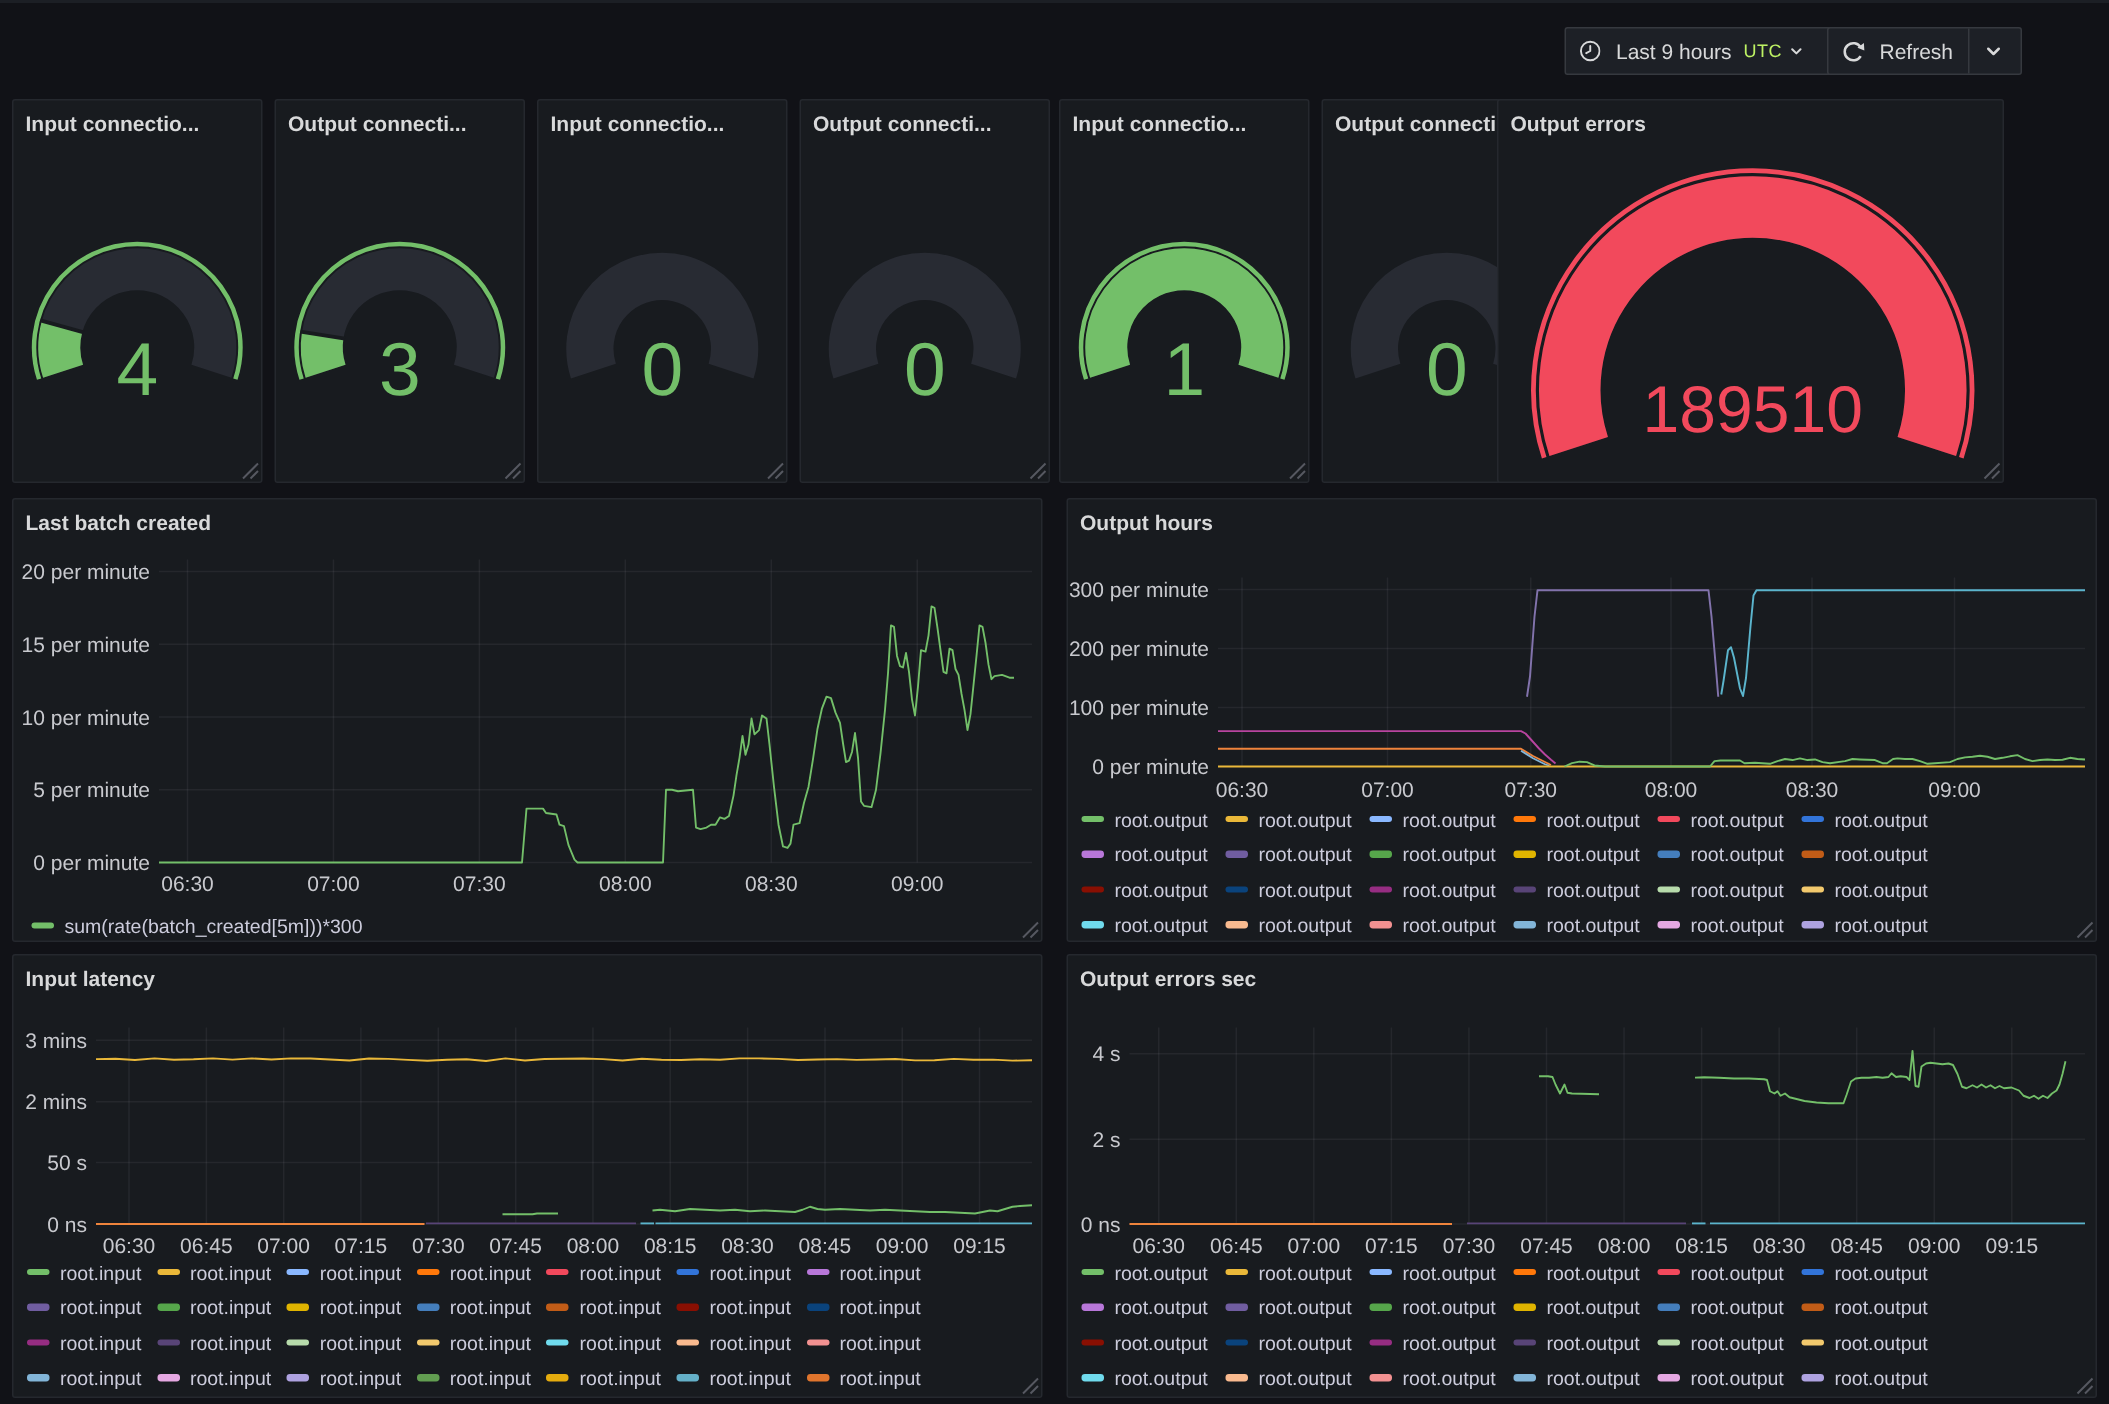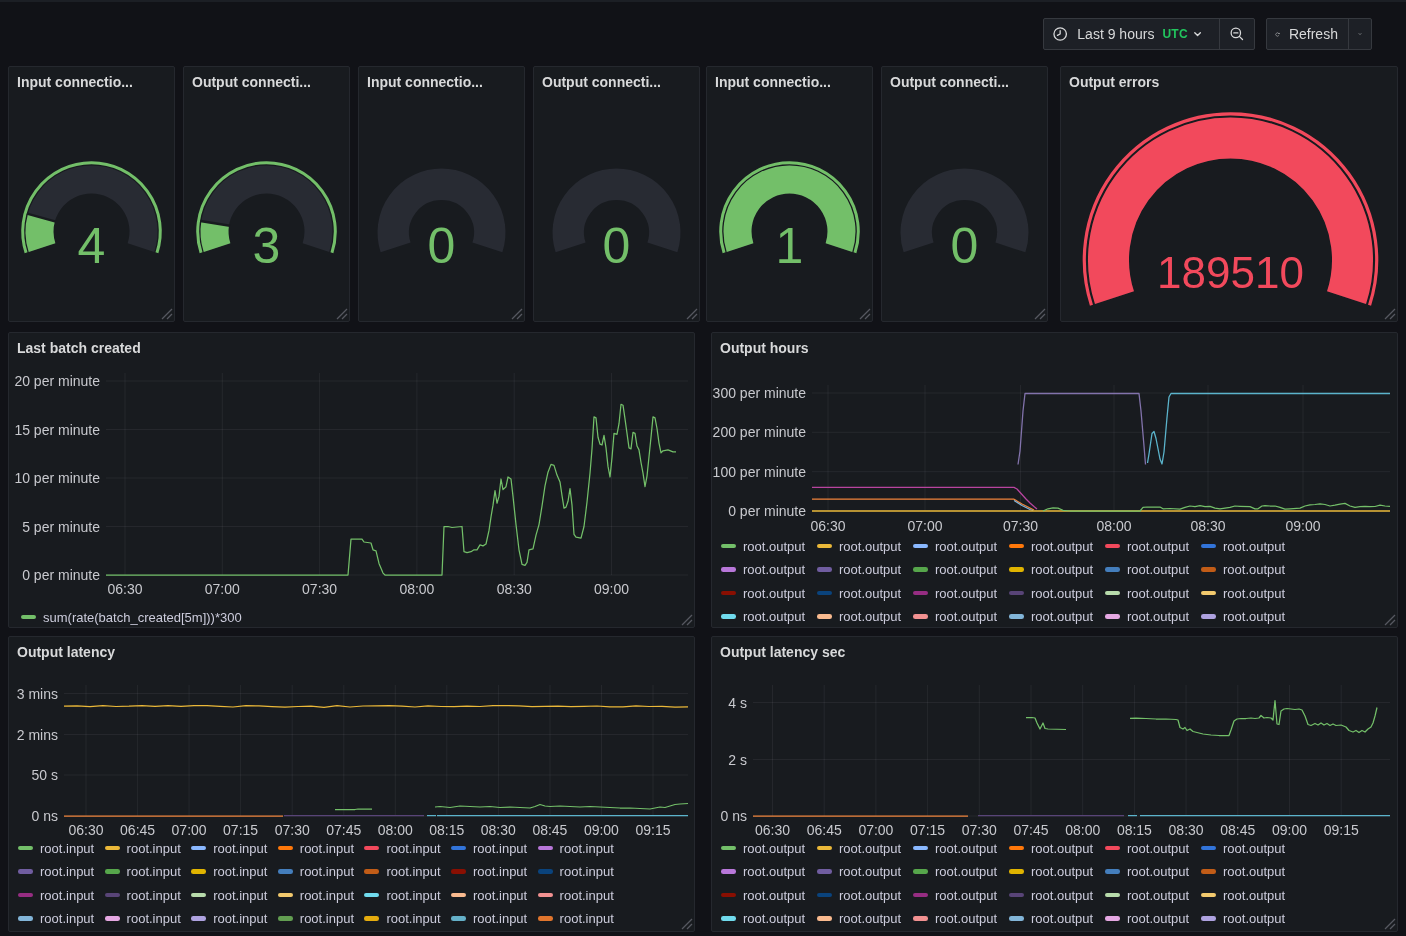"UTC" .utc { color: #22c55e -> #bef264; font-weight: 700 -> 400 }
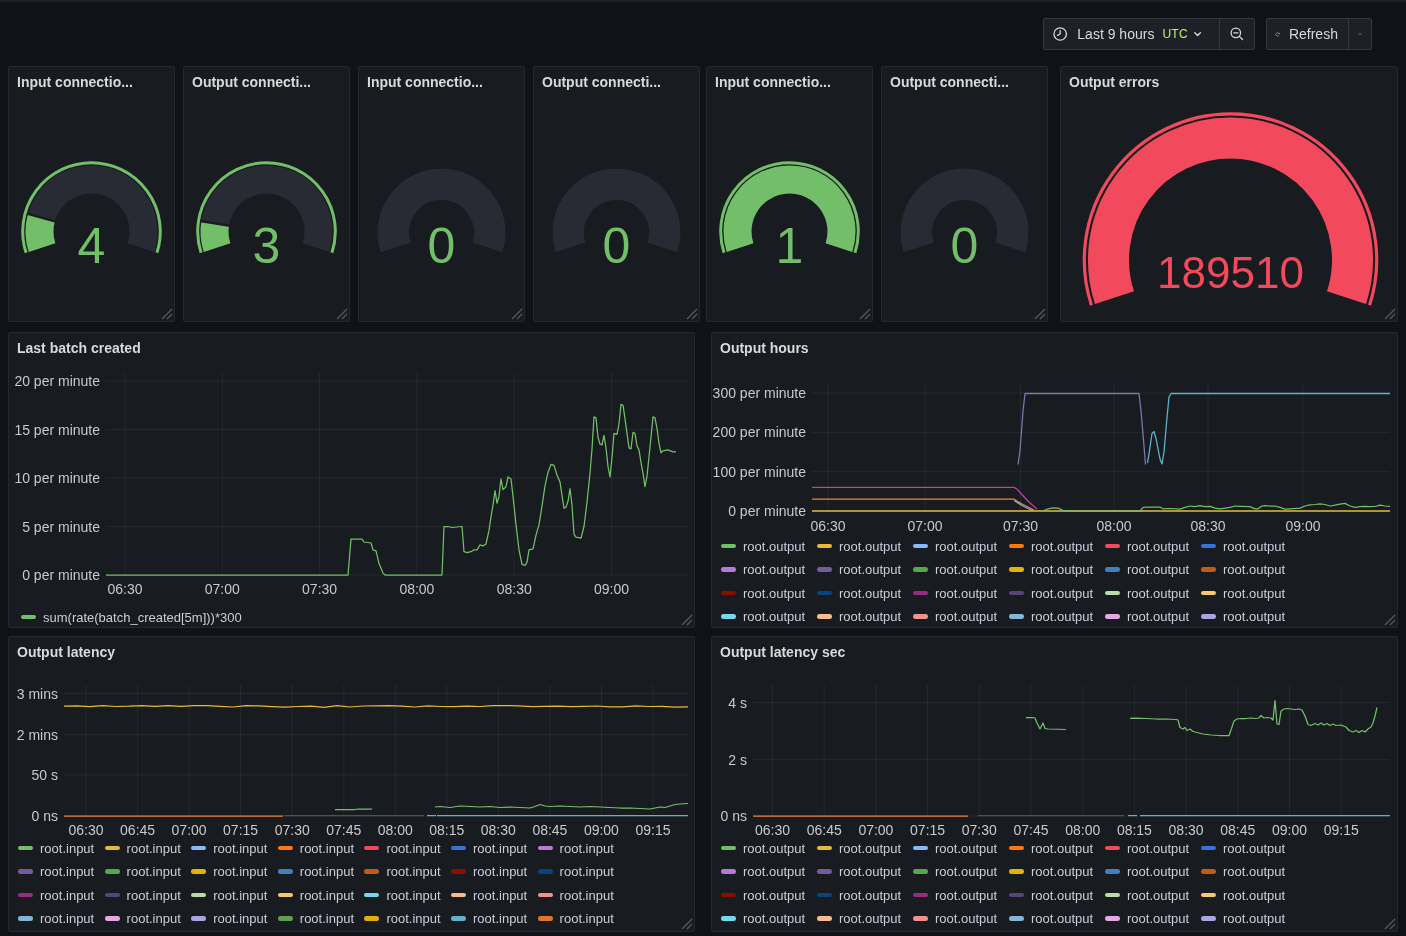"Refresh" div.tgroup { left: 1266px -> 1218px; width: 106px -> 130px }
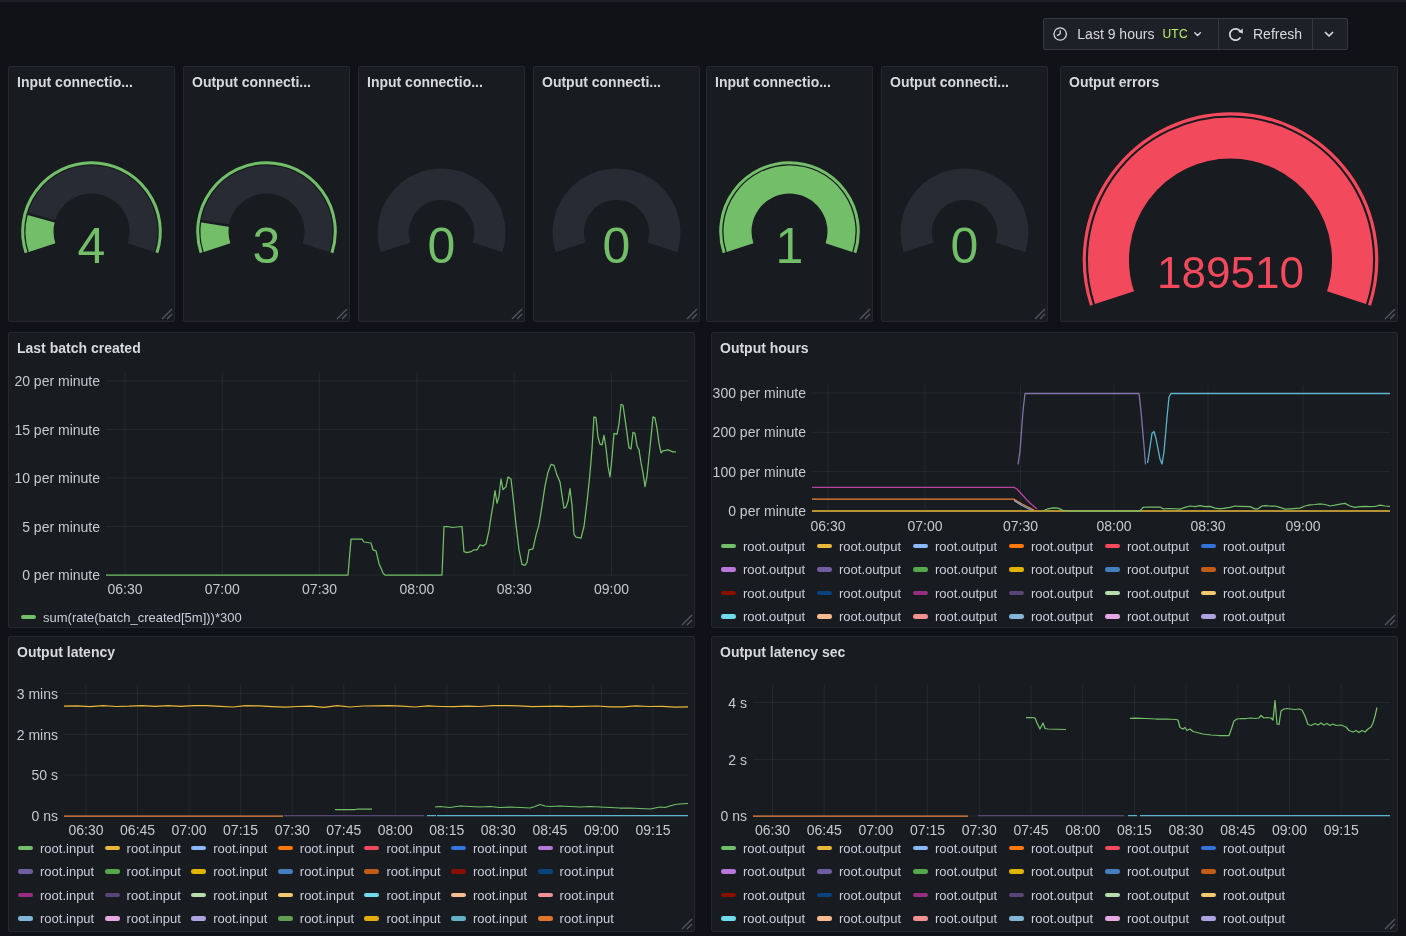"Output errors" div.panel { left: 1060px -> 998px }
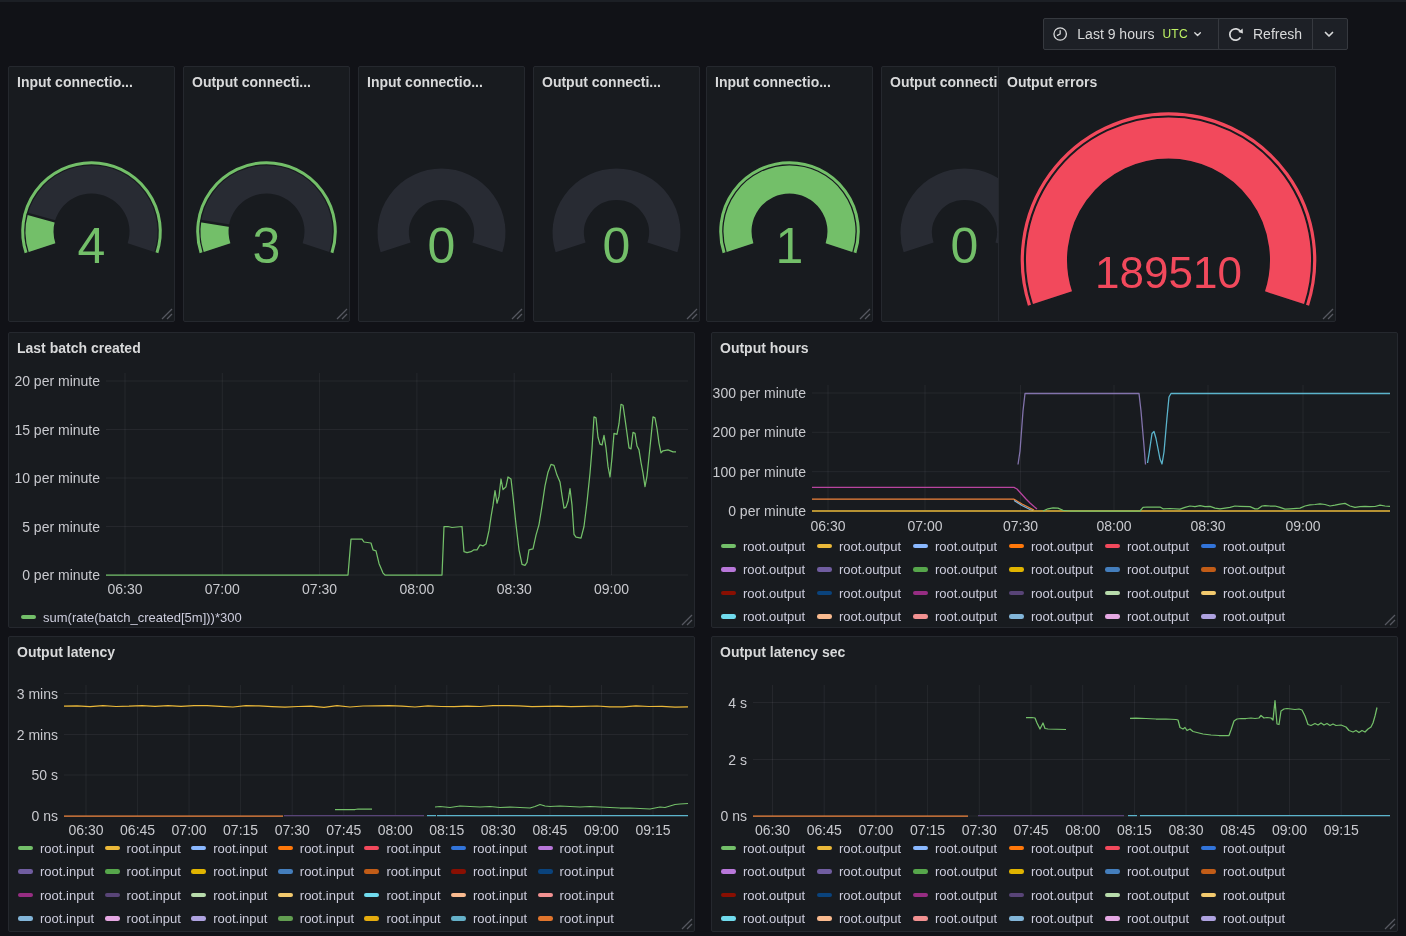"Output latency" div.ptitle { text: Output -> Input }
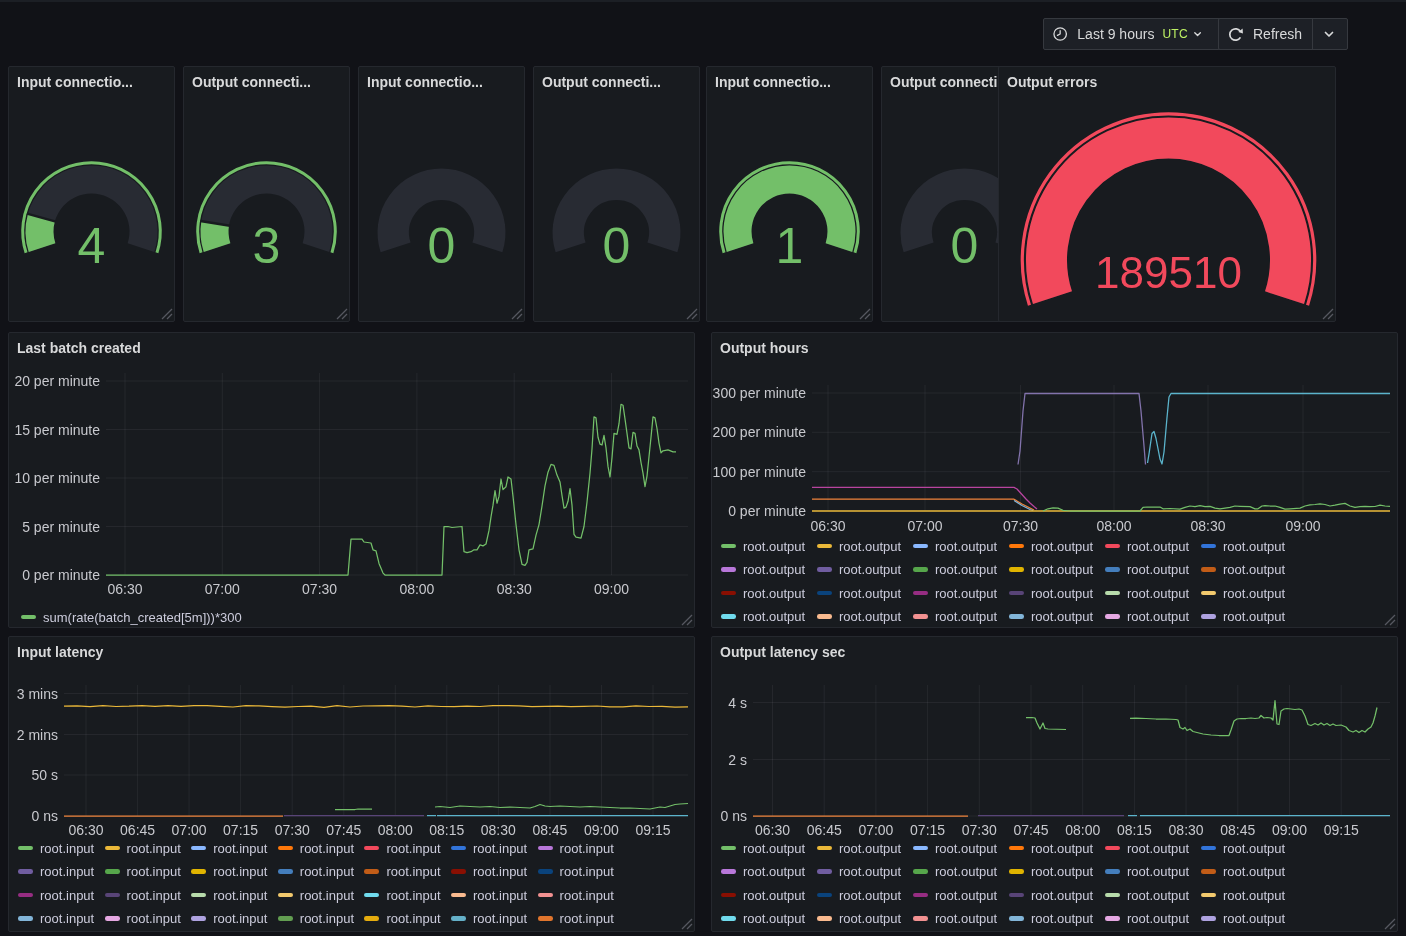"Output latency sec" div.ptitle { text: latency -> errors }
